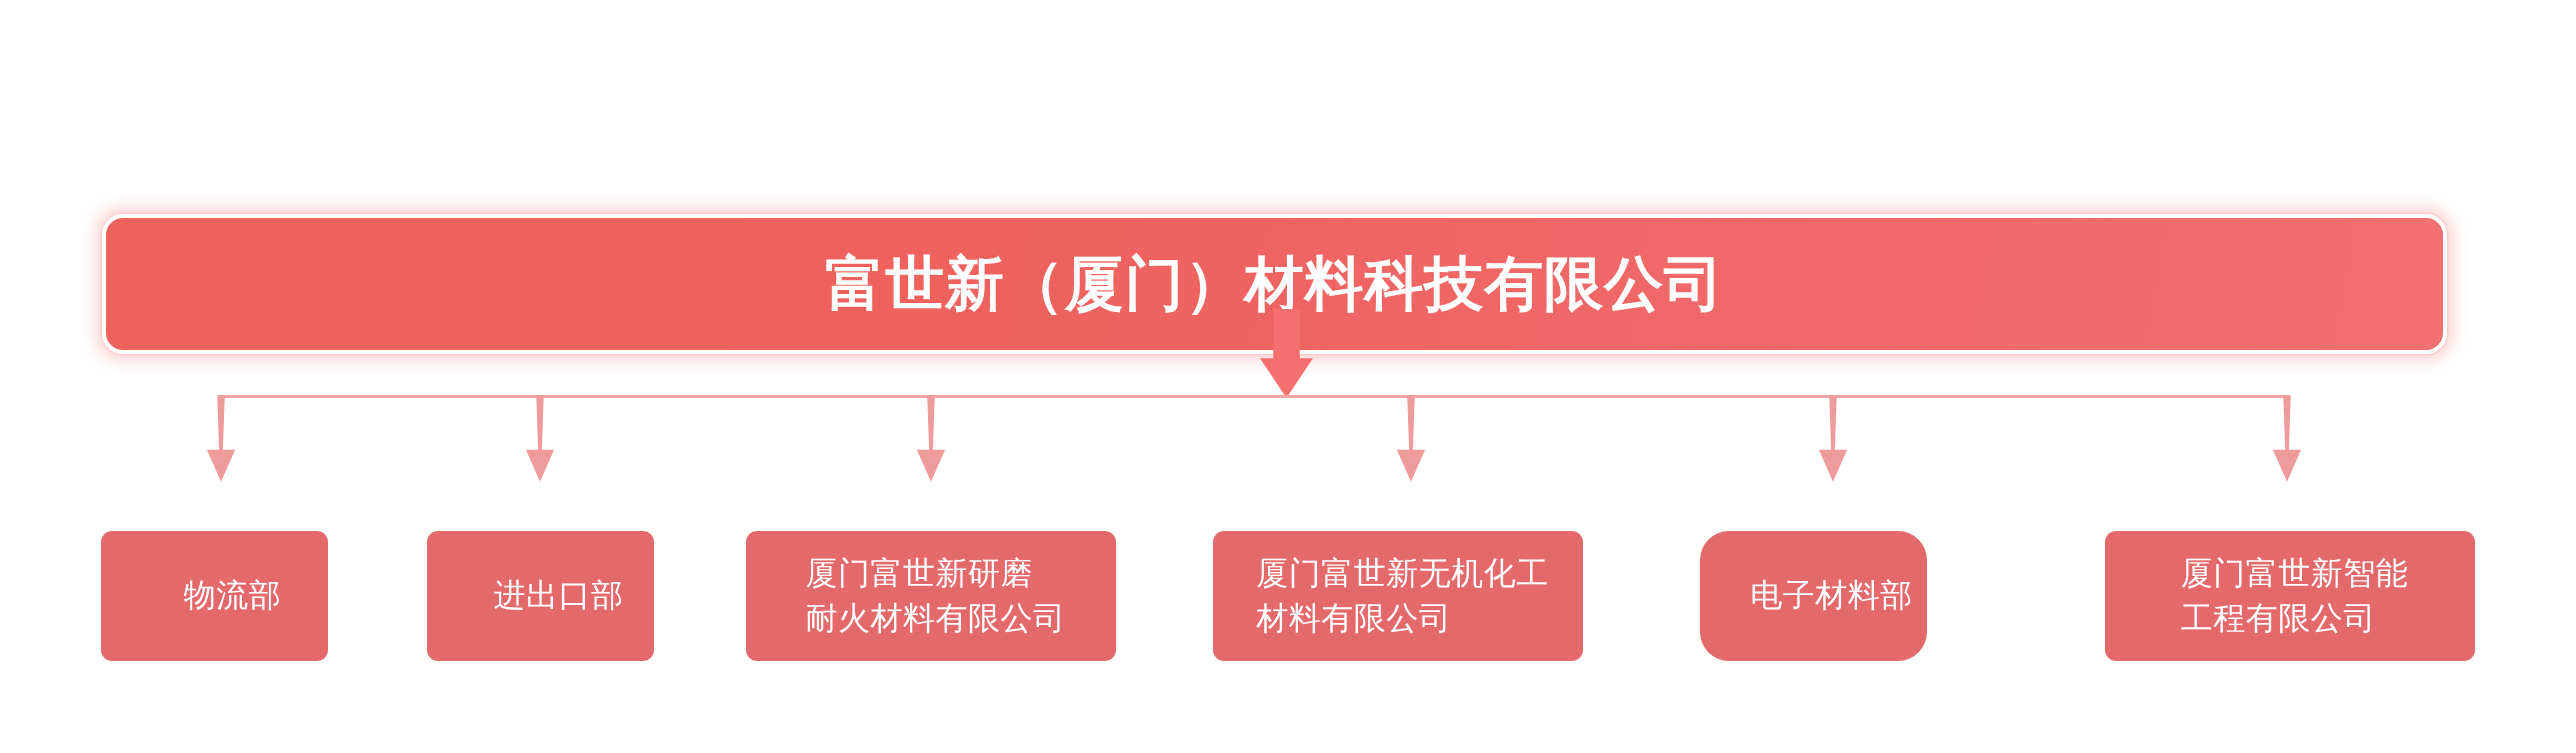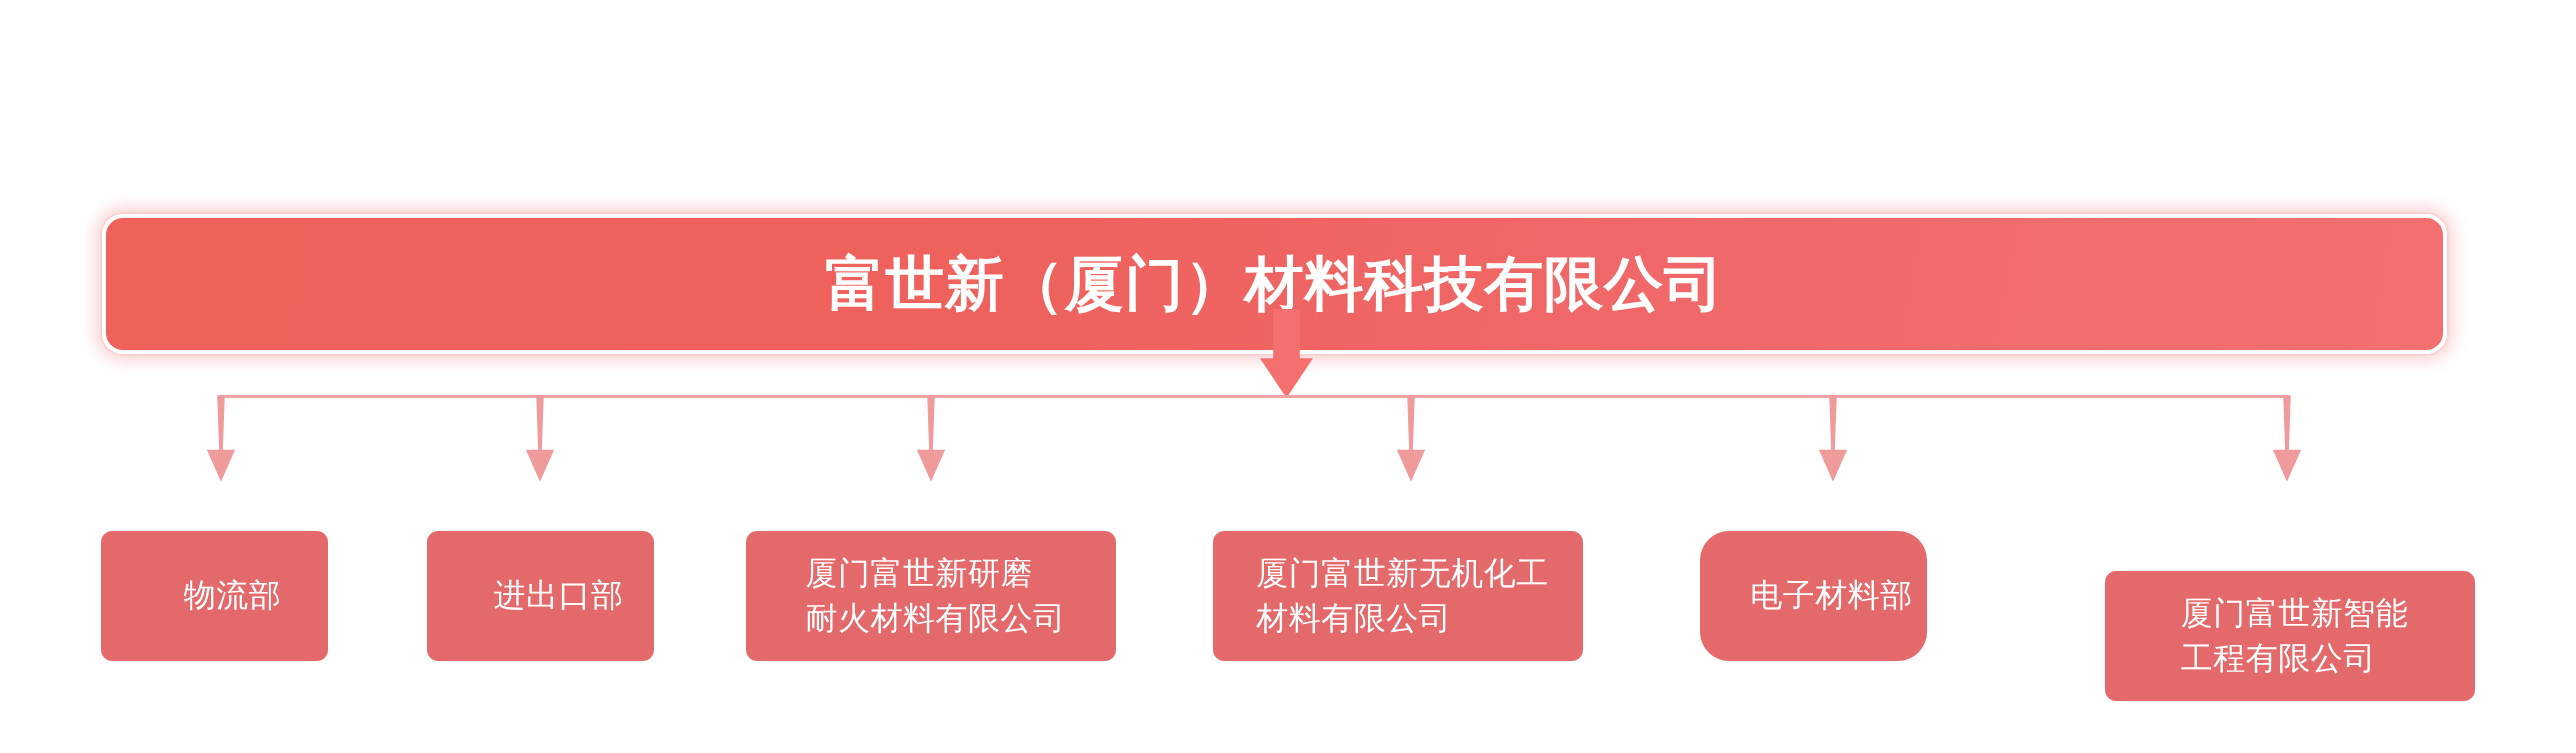"厦门富世新智能" div.node-box { margin-top: 40px -> none }
